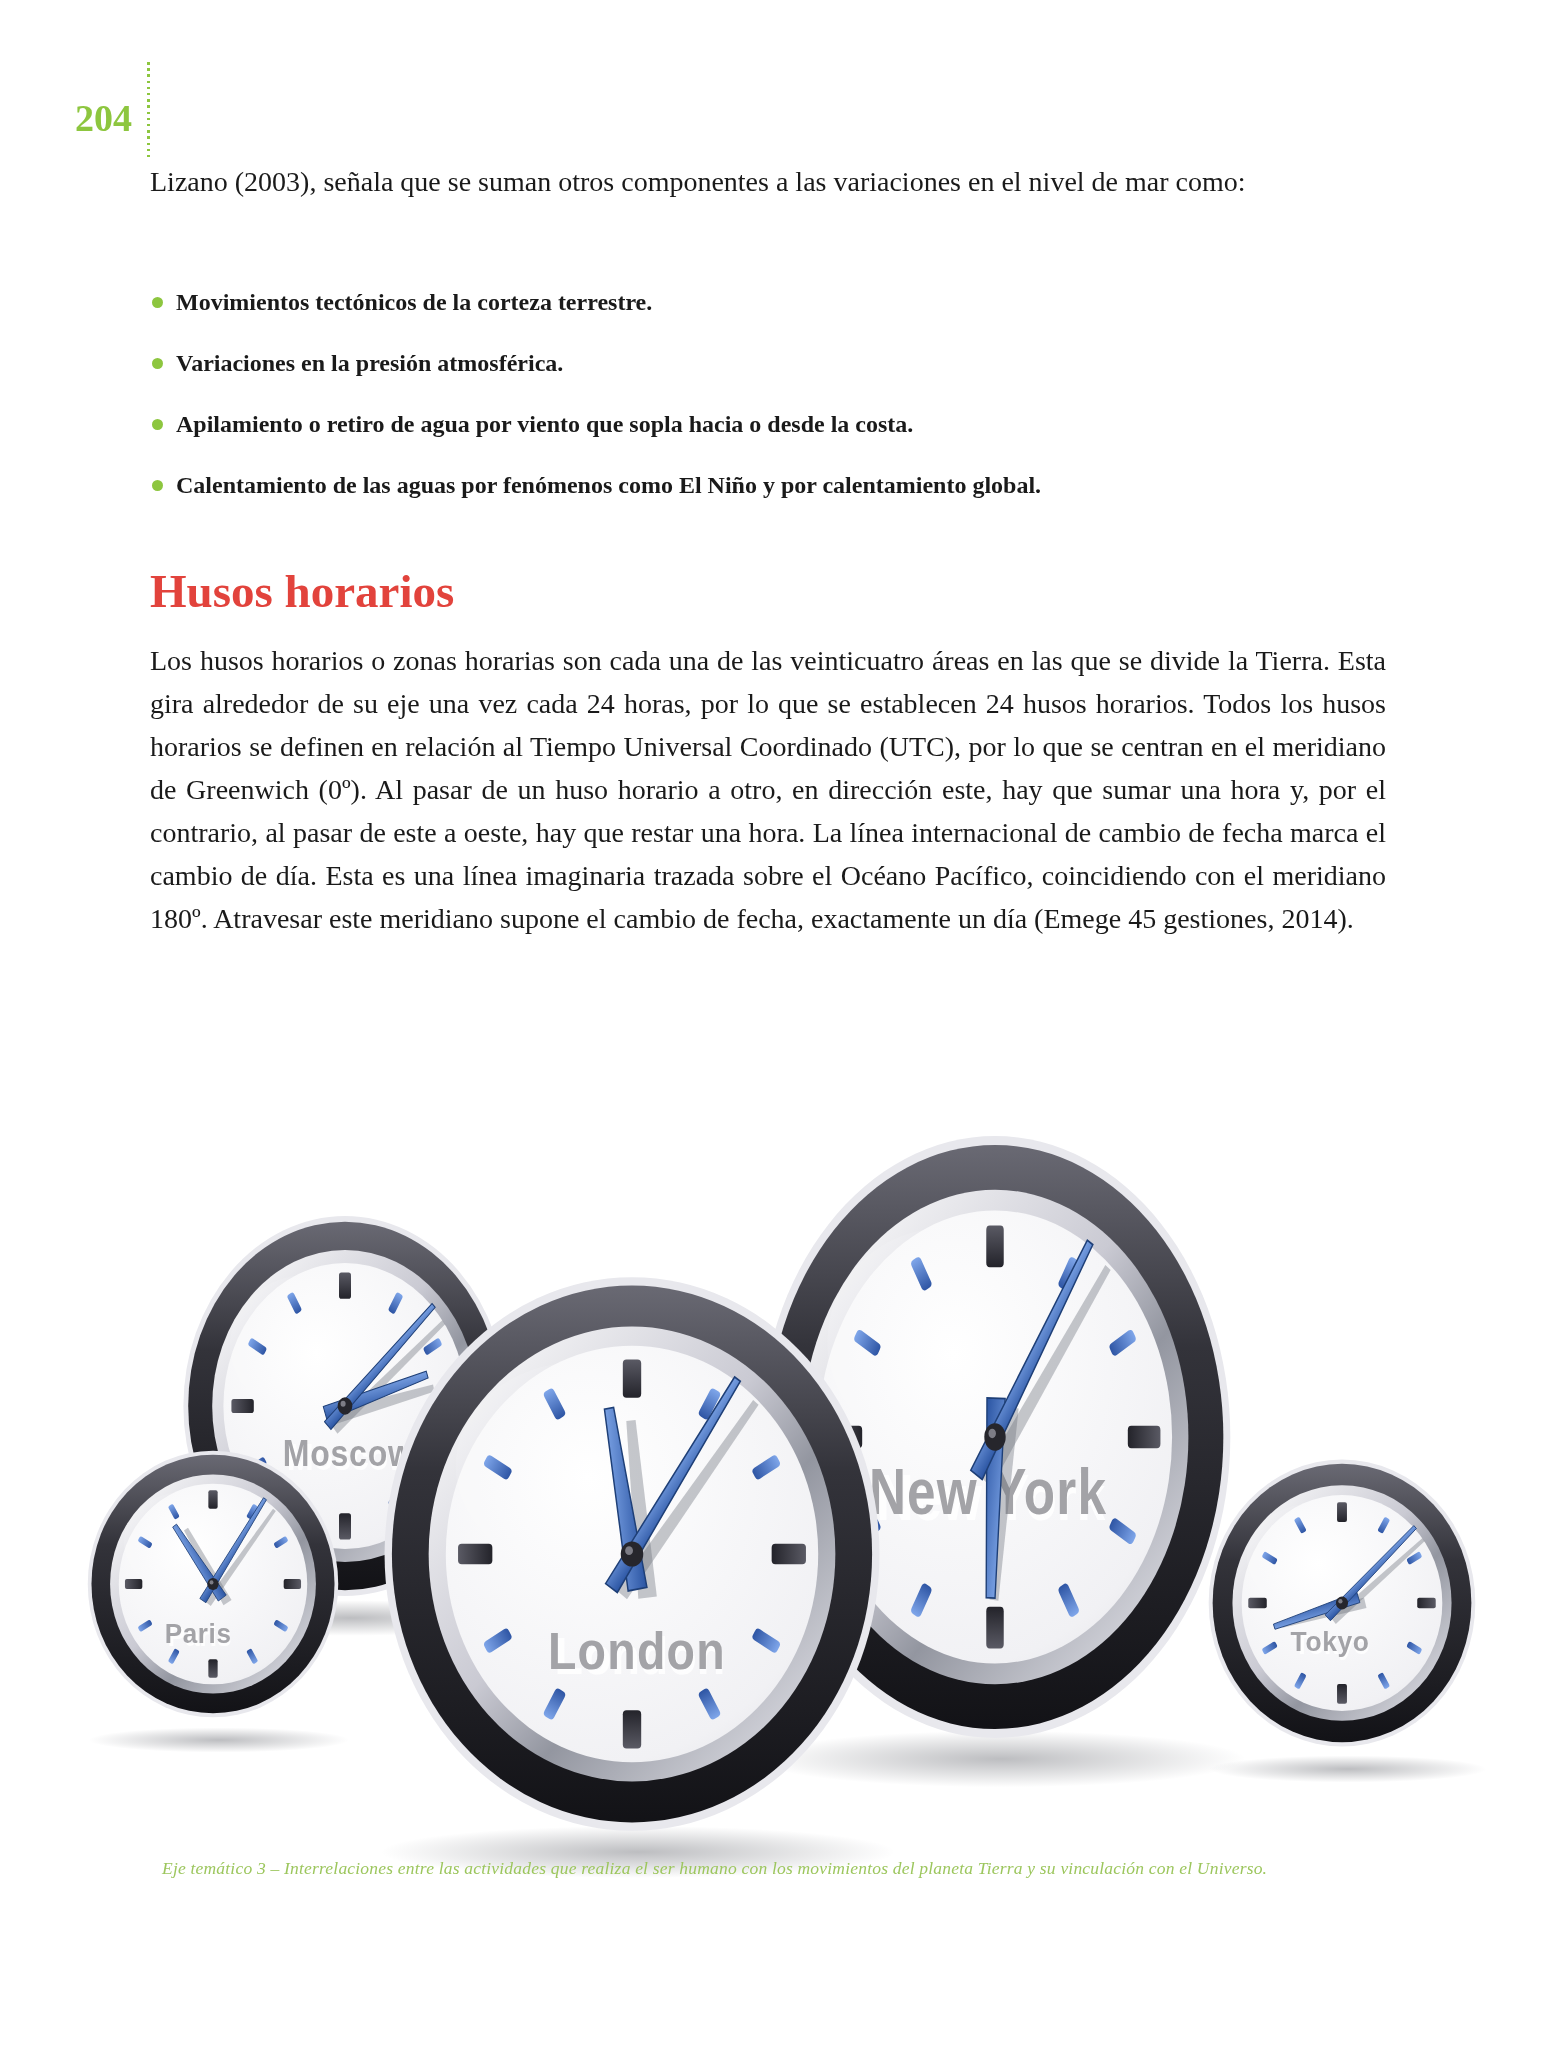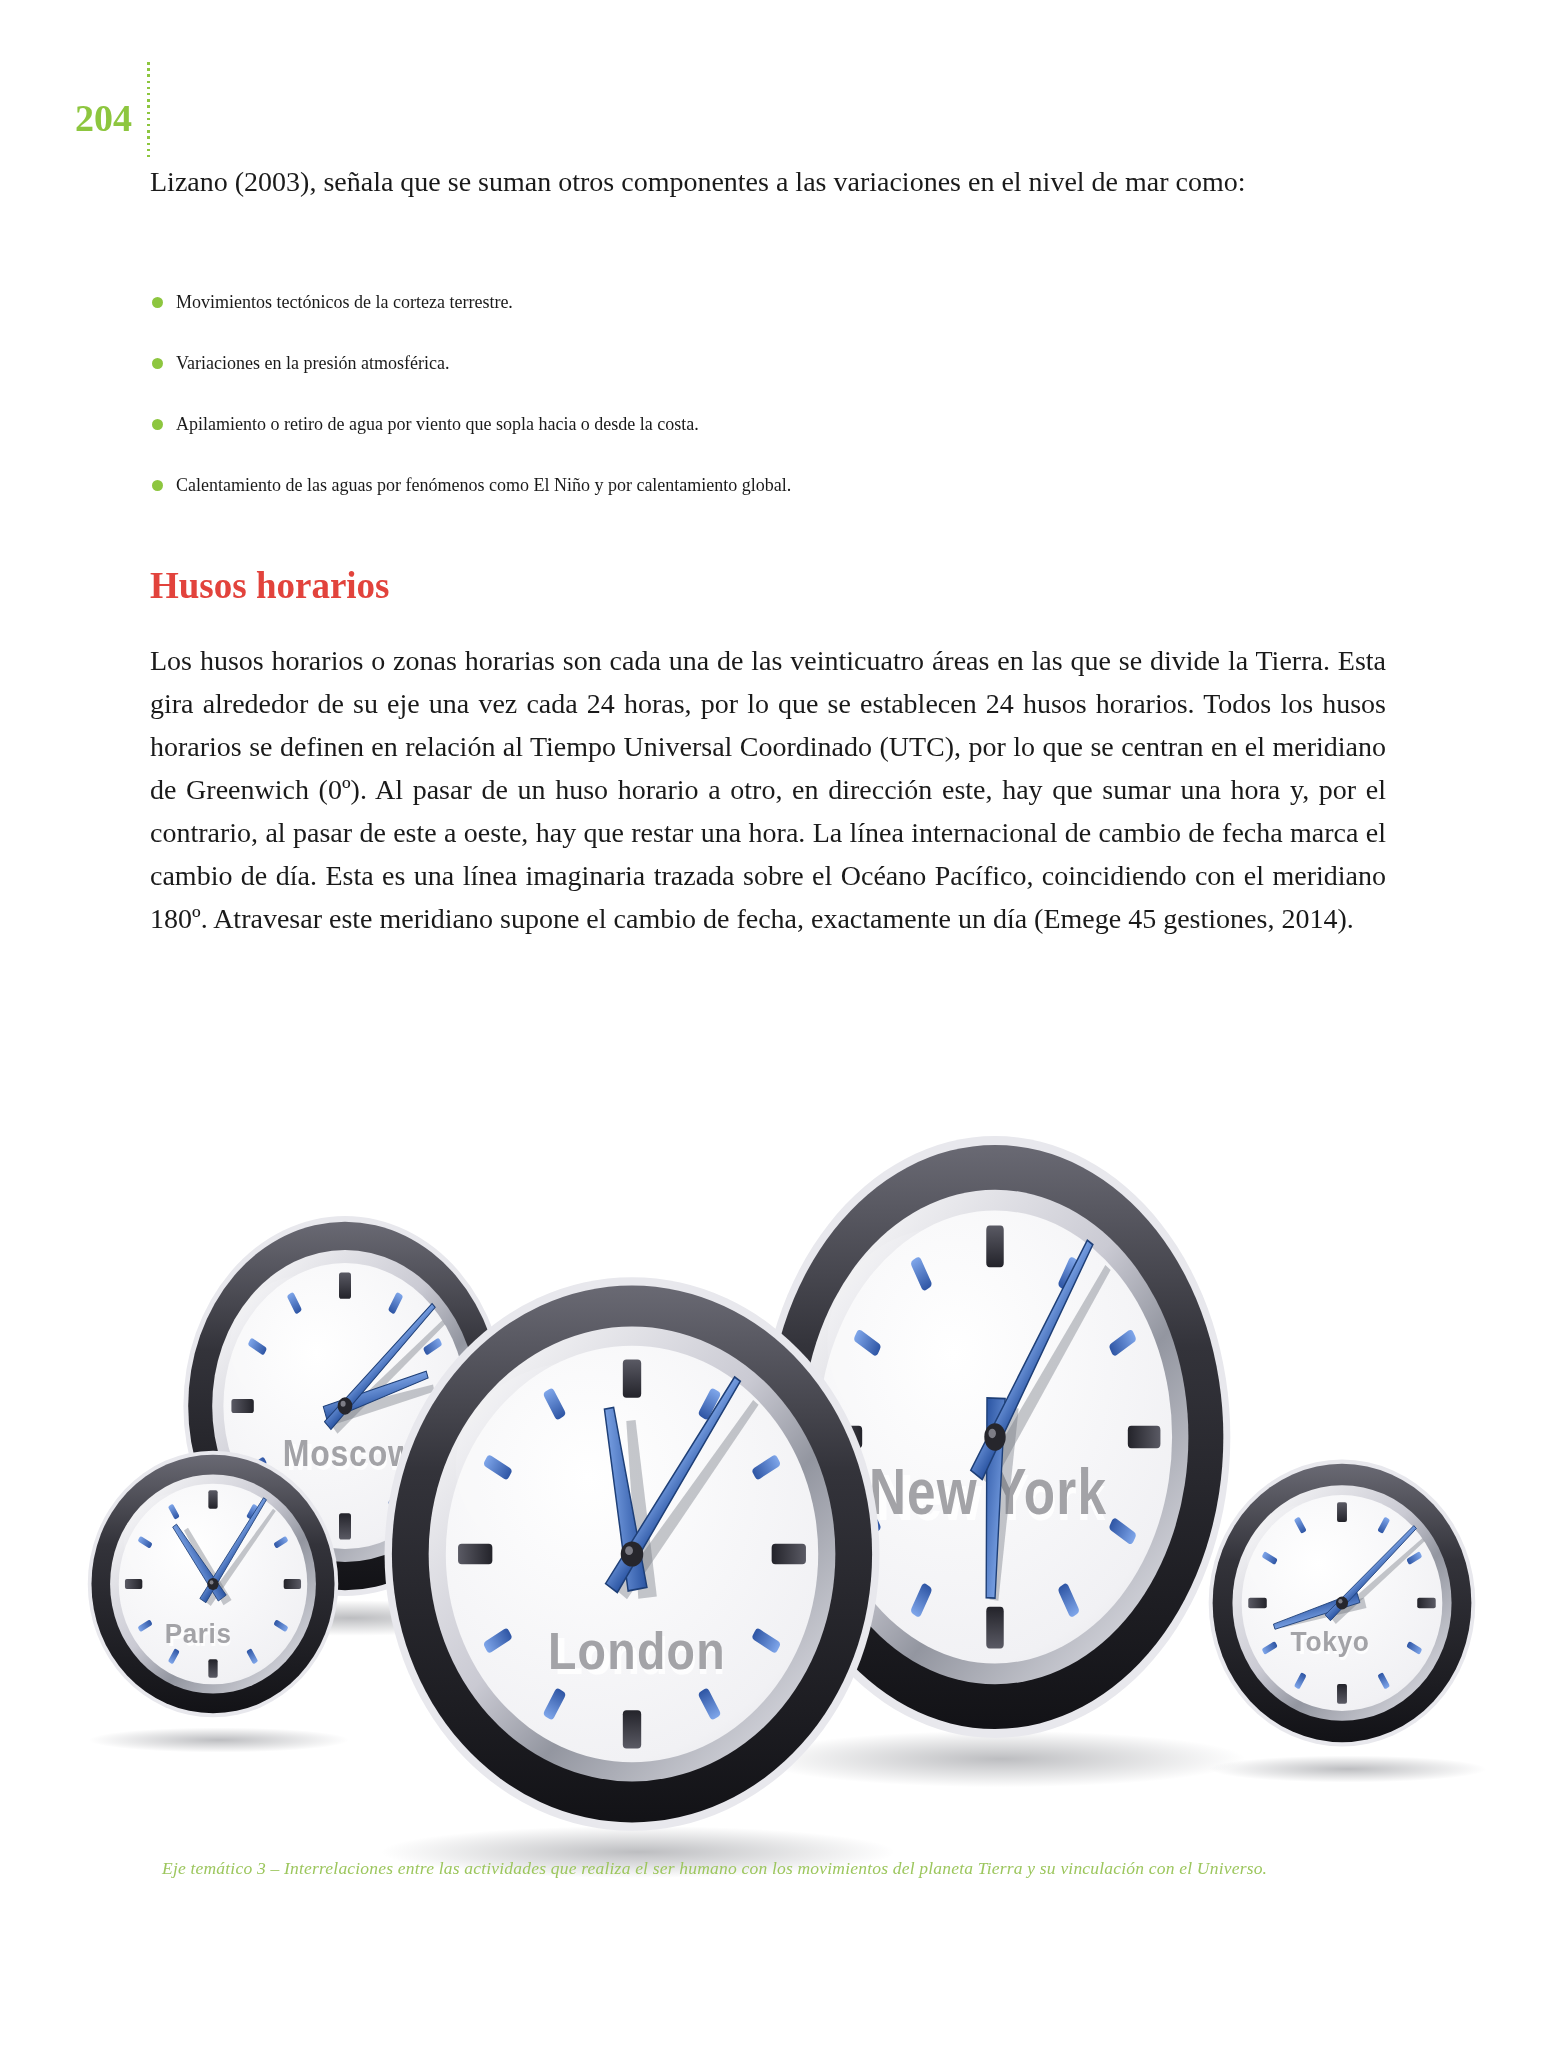"Movimientos tectónicos de la corteza" .bullets li { font-size: 18px -> 24px; font-weight: none -> bold }
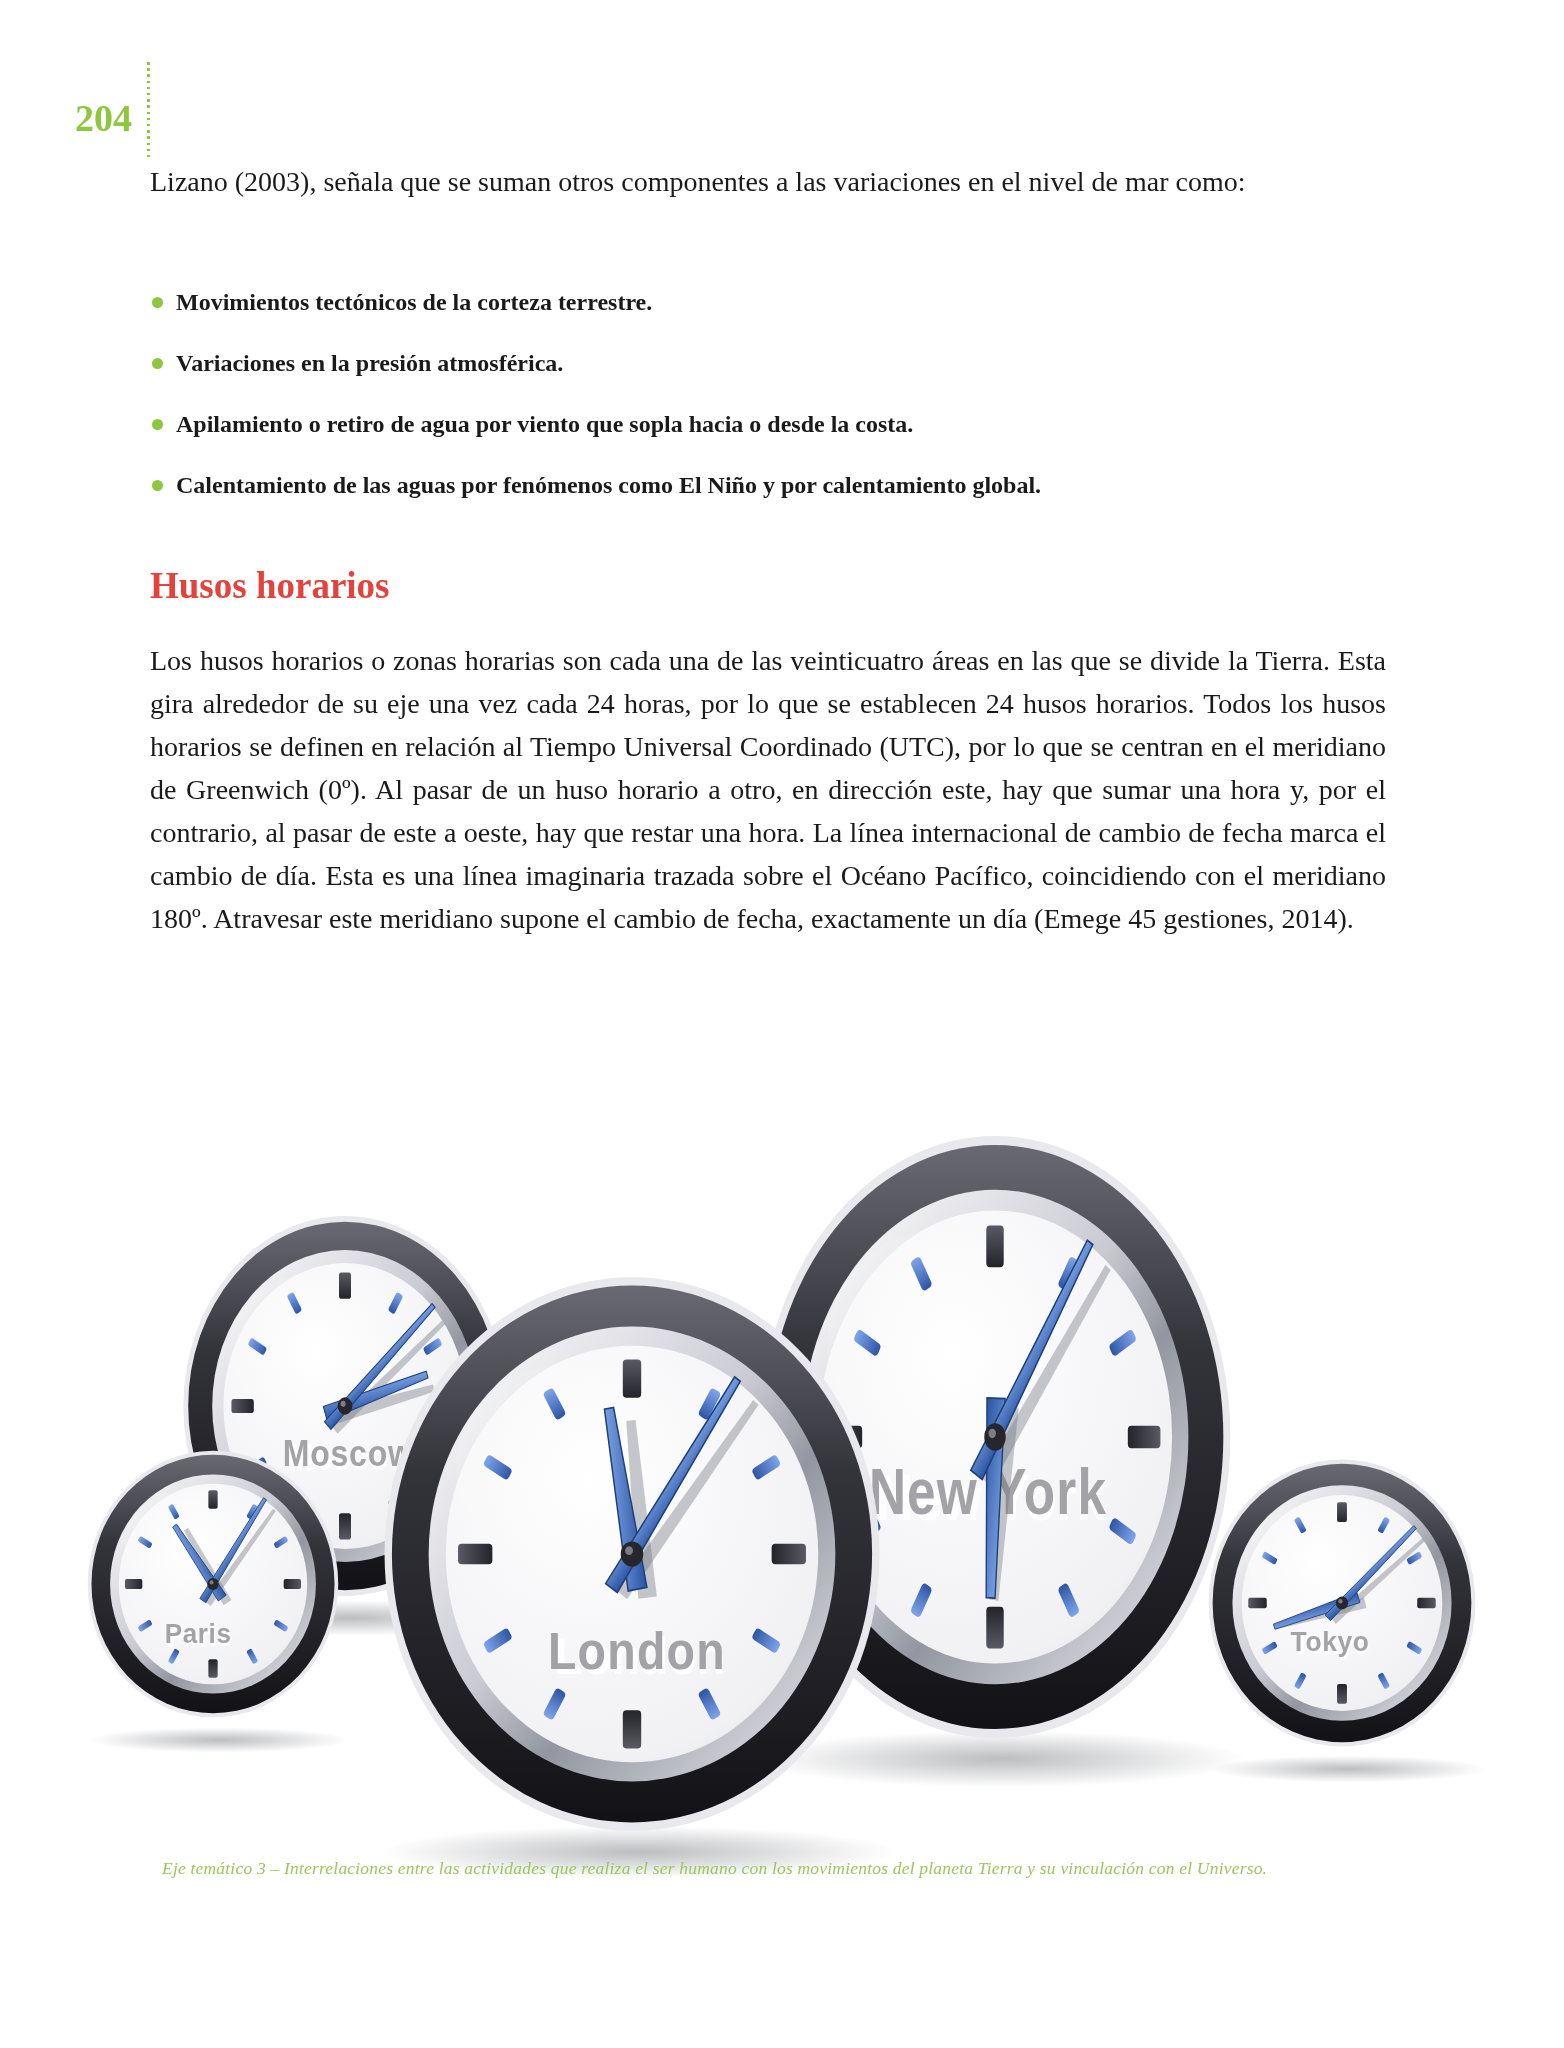"Husos horarios" .heading { font-size: 37px -> 47px }
